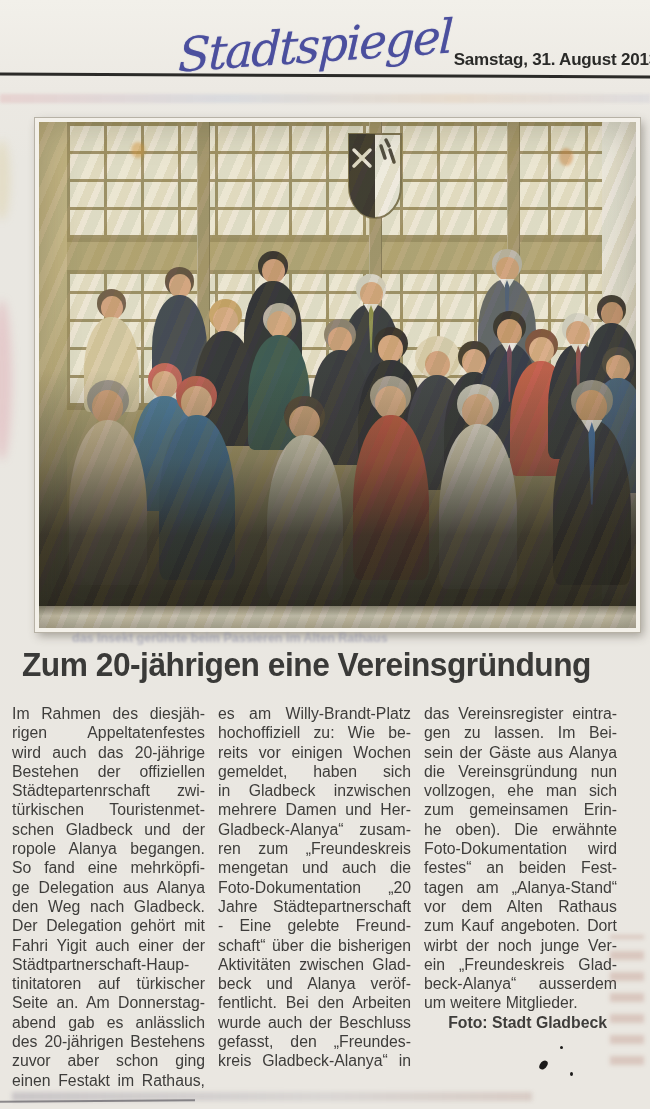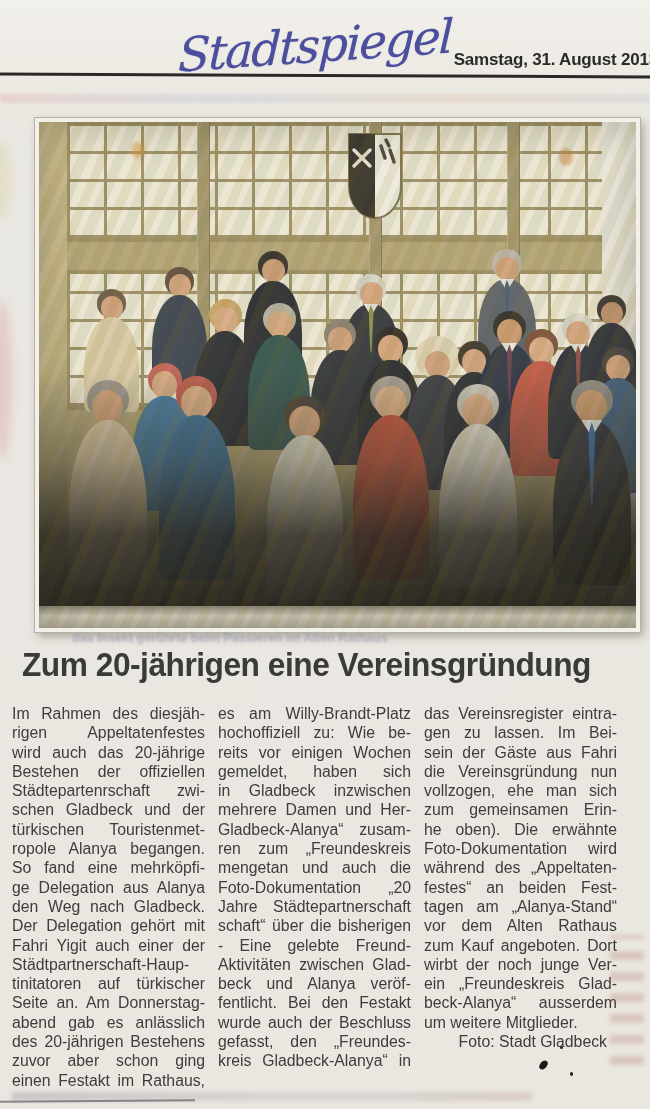"sein der Gäste aus Fahri" div.line { text: Fahri -> Alanya }
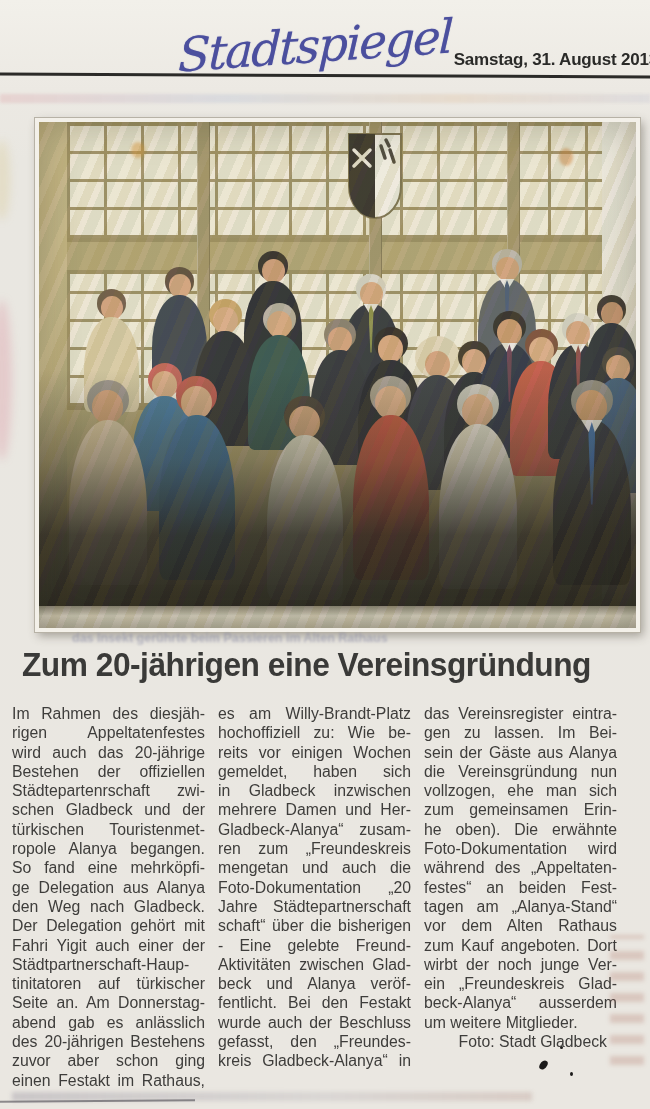"schen Gladbeck und der" div.line { order: before "türkischen Touristenmet-" -> after "türkischen Touristenmet-" }
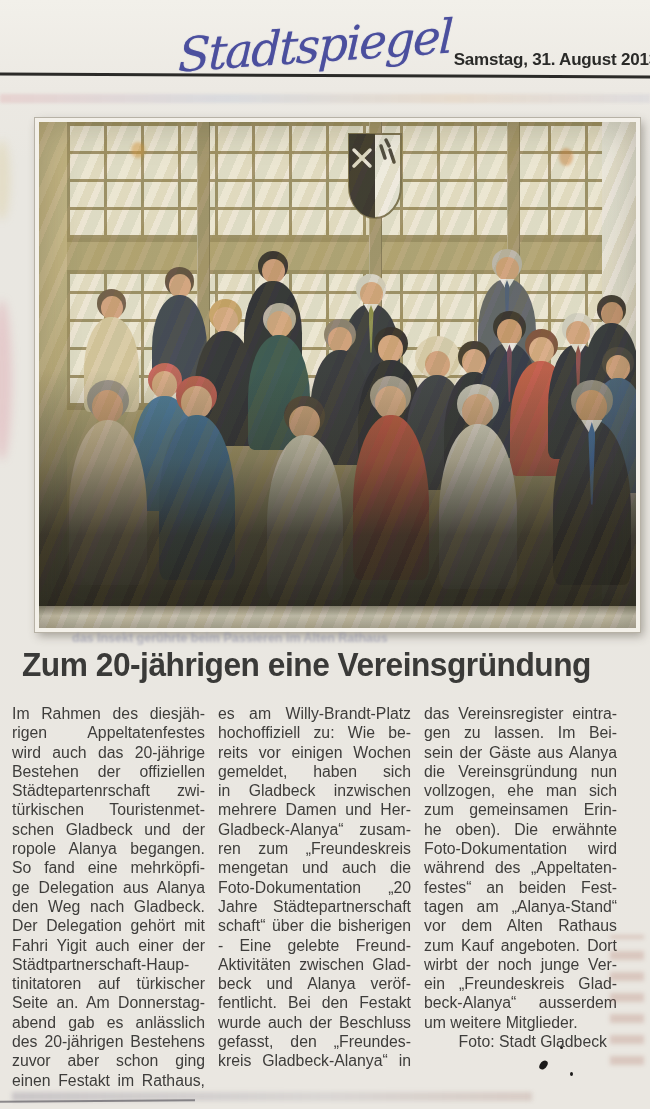"während des „Appeltaten-" div.line { html: <div>während des „Appeltaten-</div> -> none }
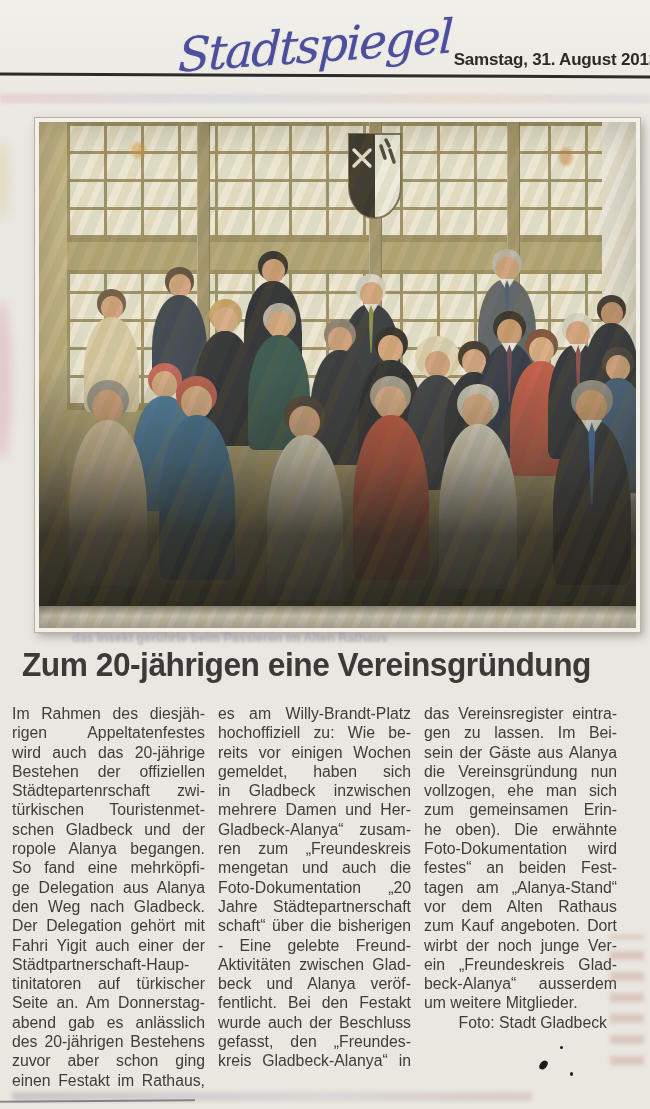"schaft“ über die bisherigen" div.line { order: before "- Eine gelebte Freund-" -> after "- Eine gelebte Freund-" }
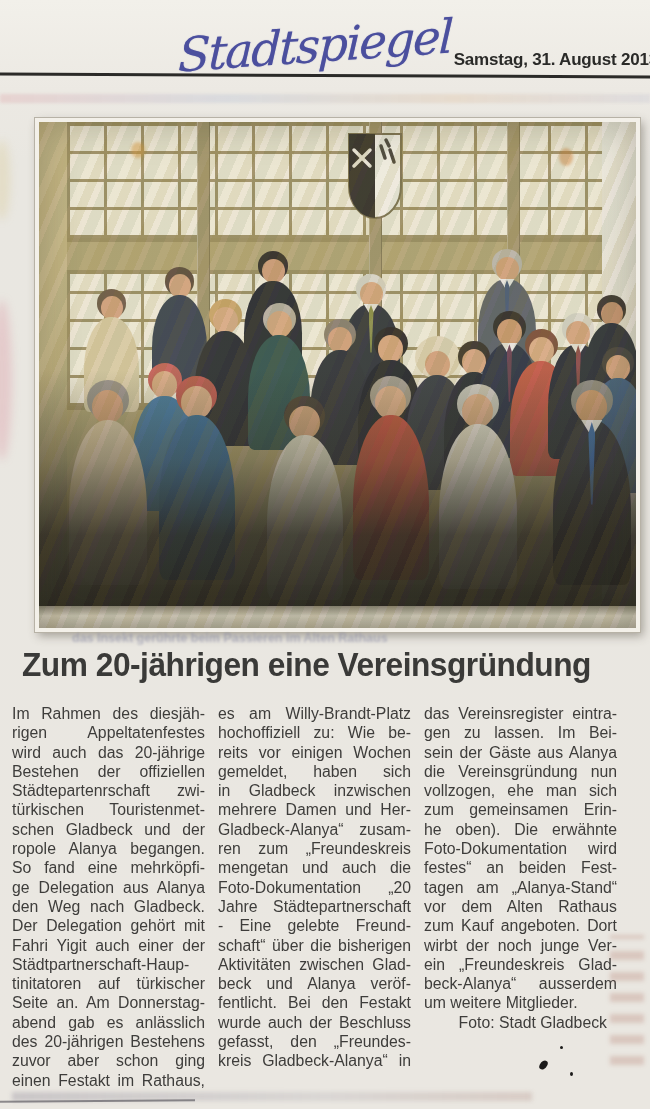"fentlicht. Bei den Festakt" div.line { text: Festakt -> Arbeiten }
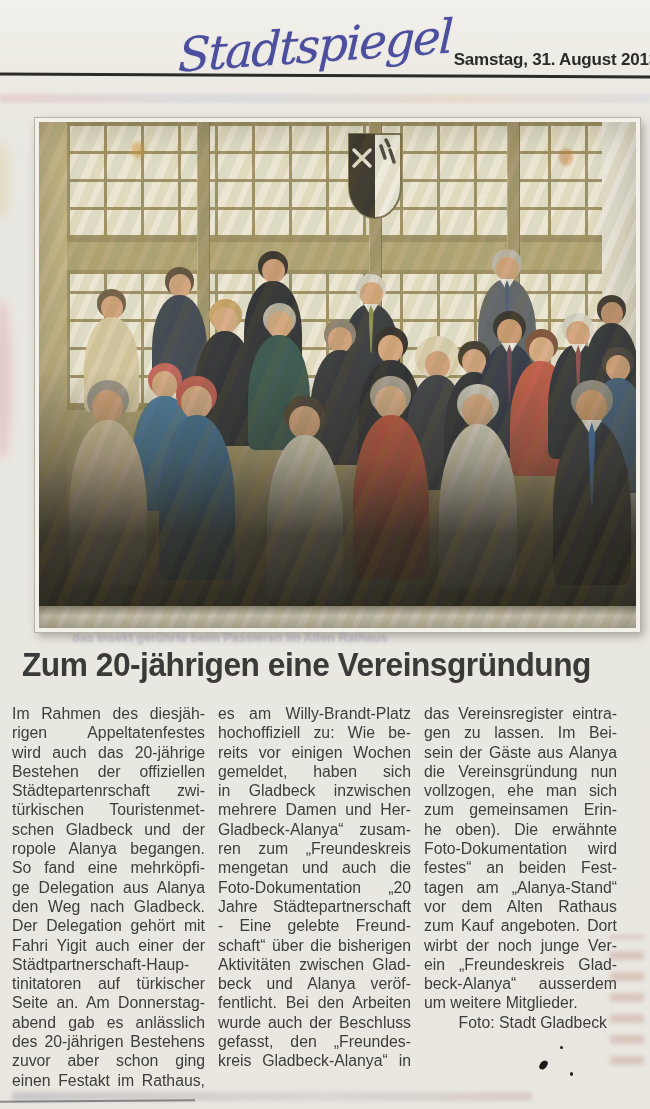"Foto: Stadt Gladbeck" .col .line.b { font-weight: 400 -> 700 }
